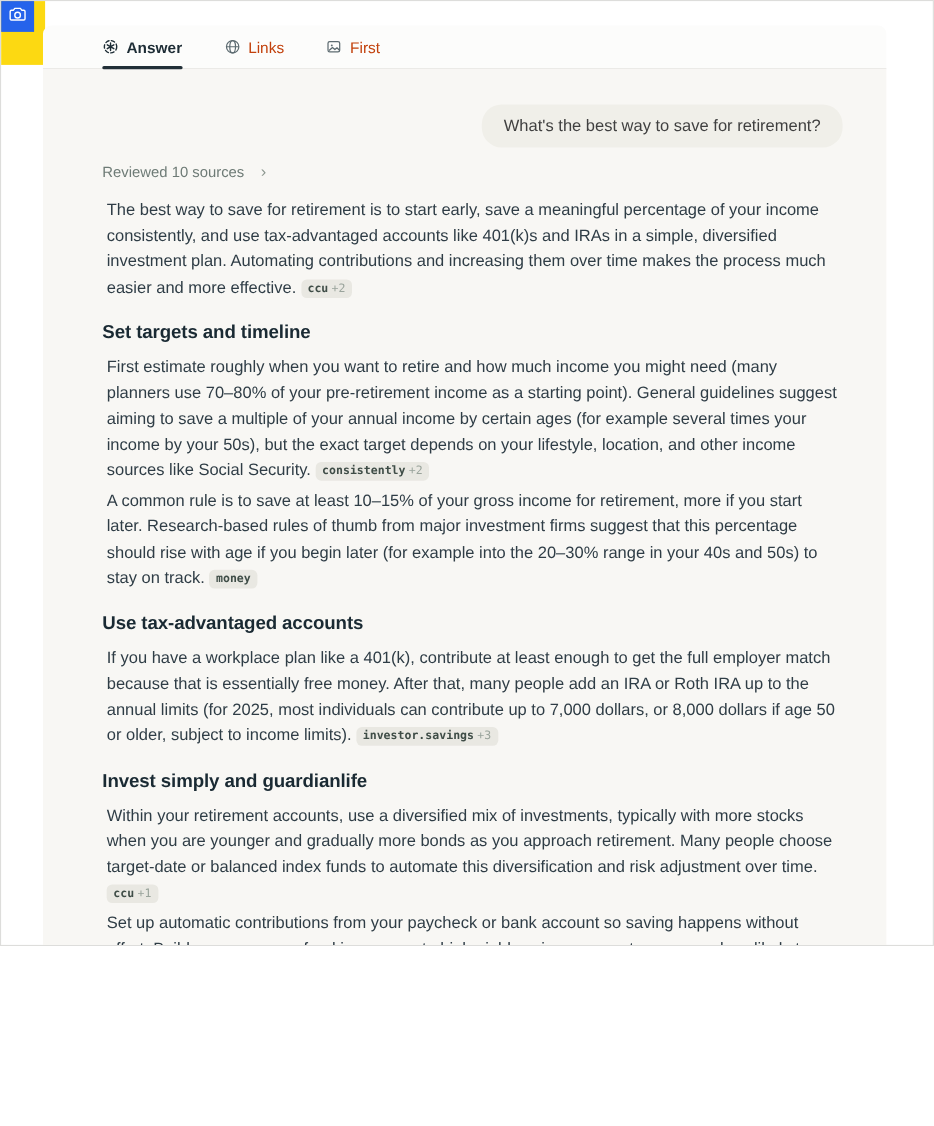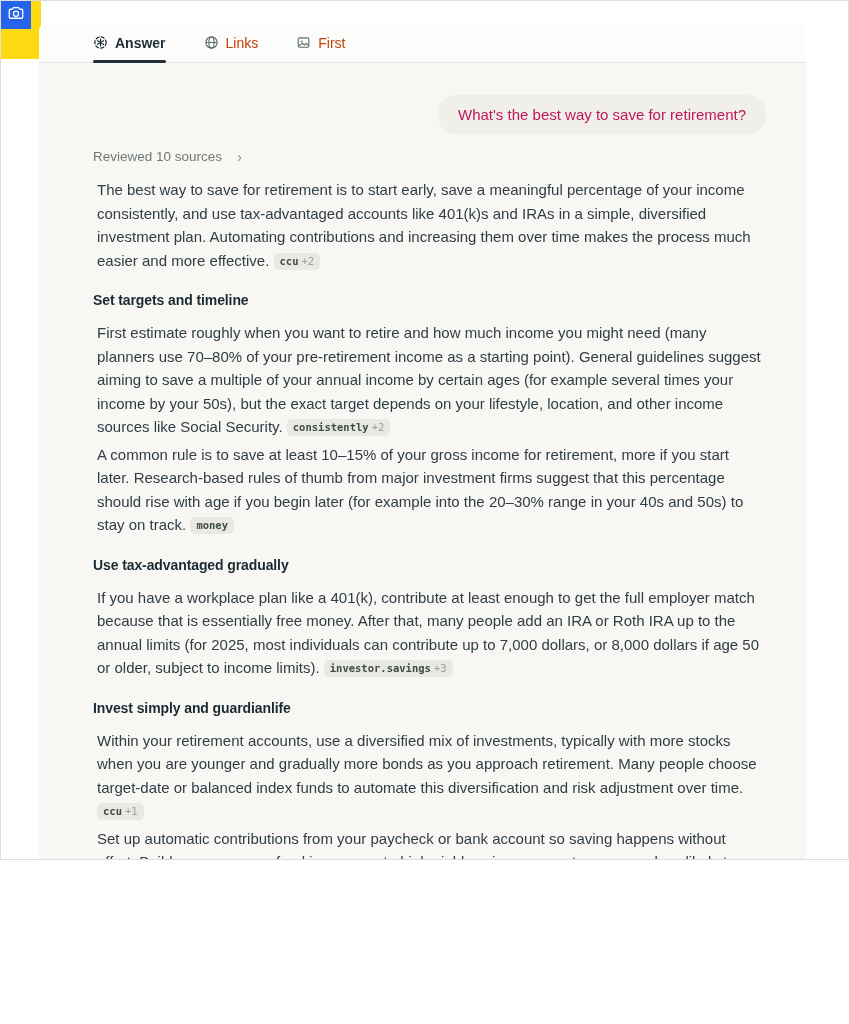"What's the best way to" .bubble { color: #be185d -> #404040 }
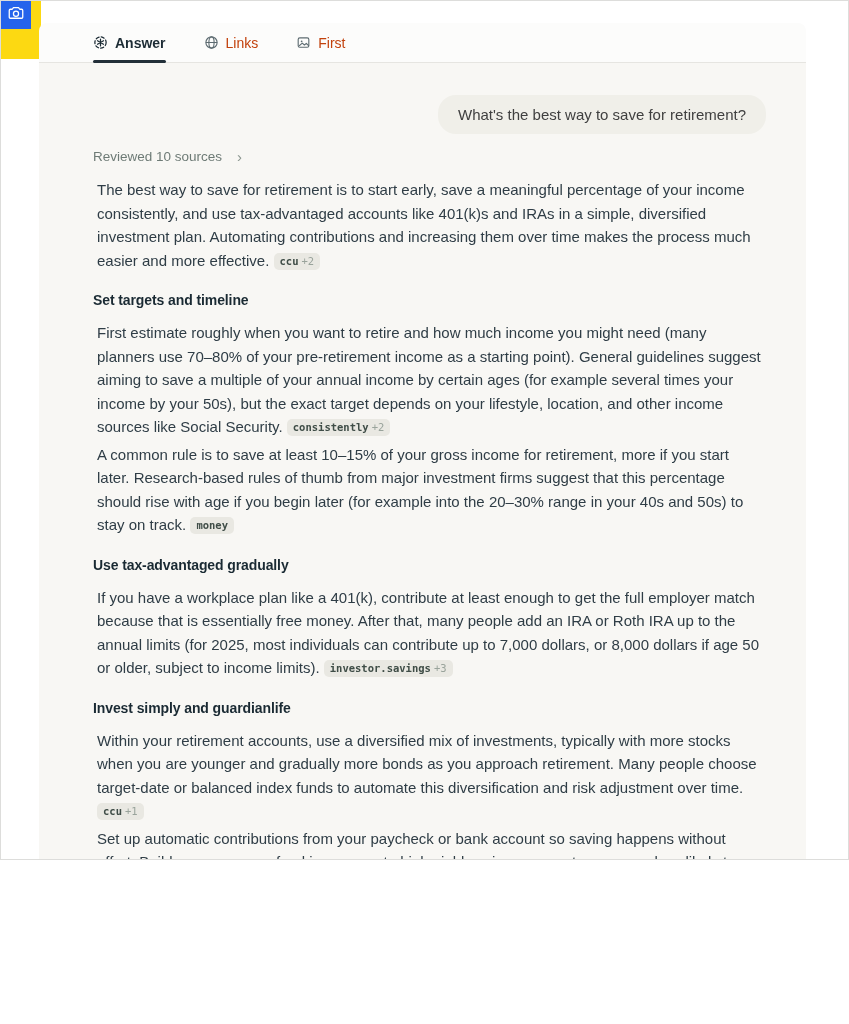"Set targets and timeline" .answer h2 { font-size: 14px -> 17px }
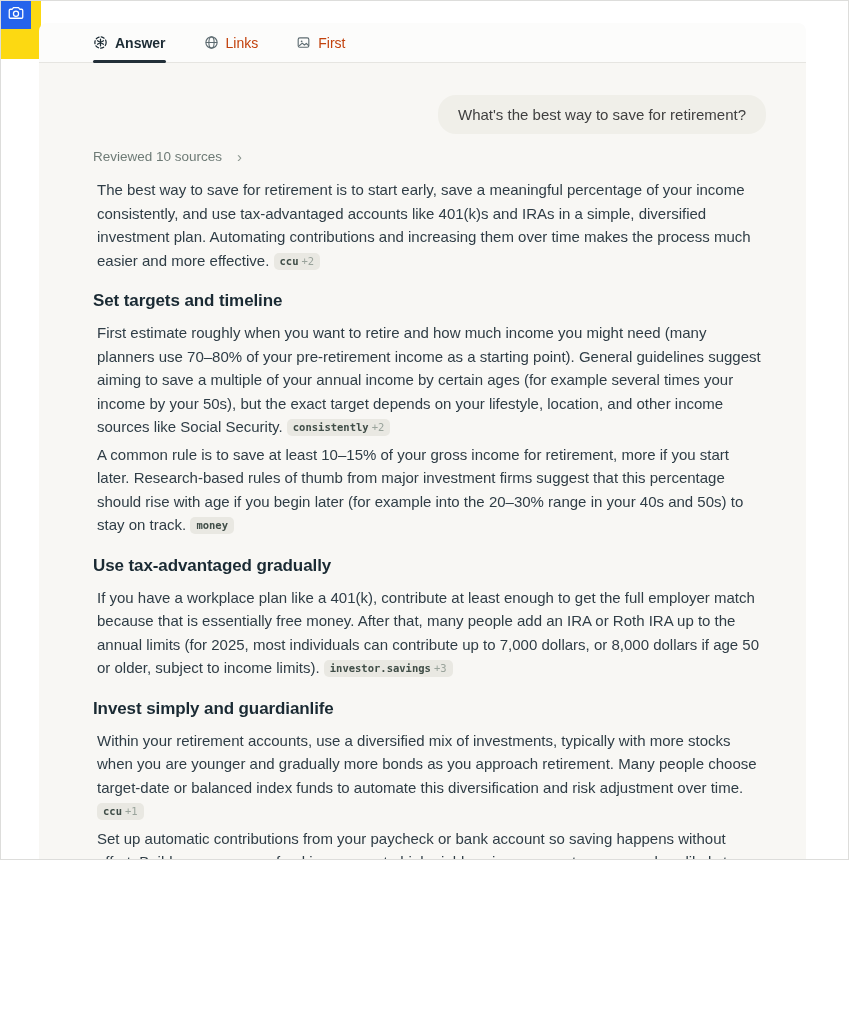"Use tax-advantaged gradually" h2 { text: gradually -> accounts }
